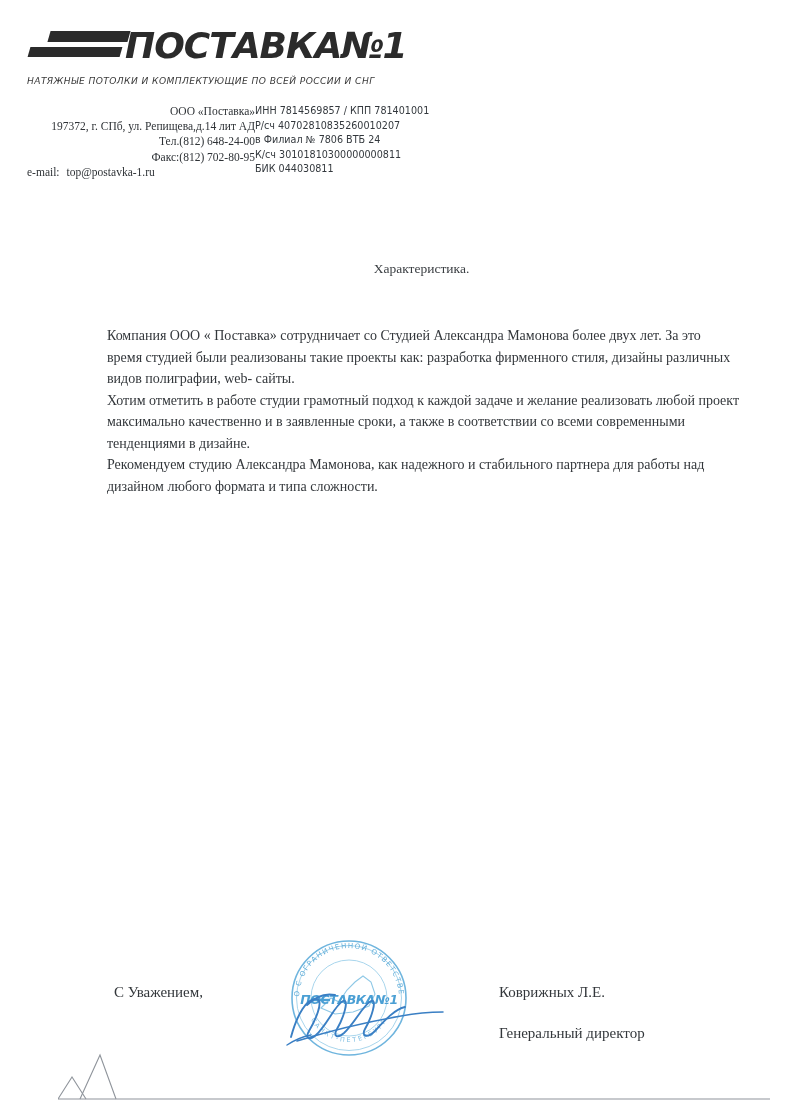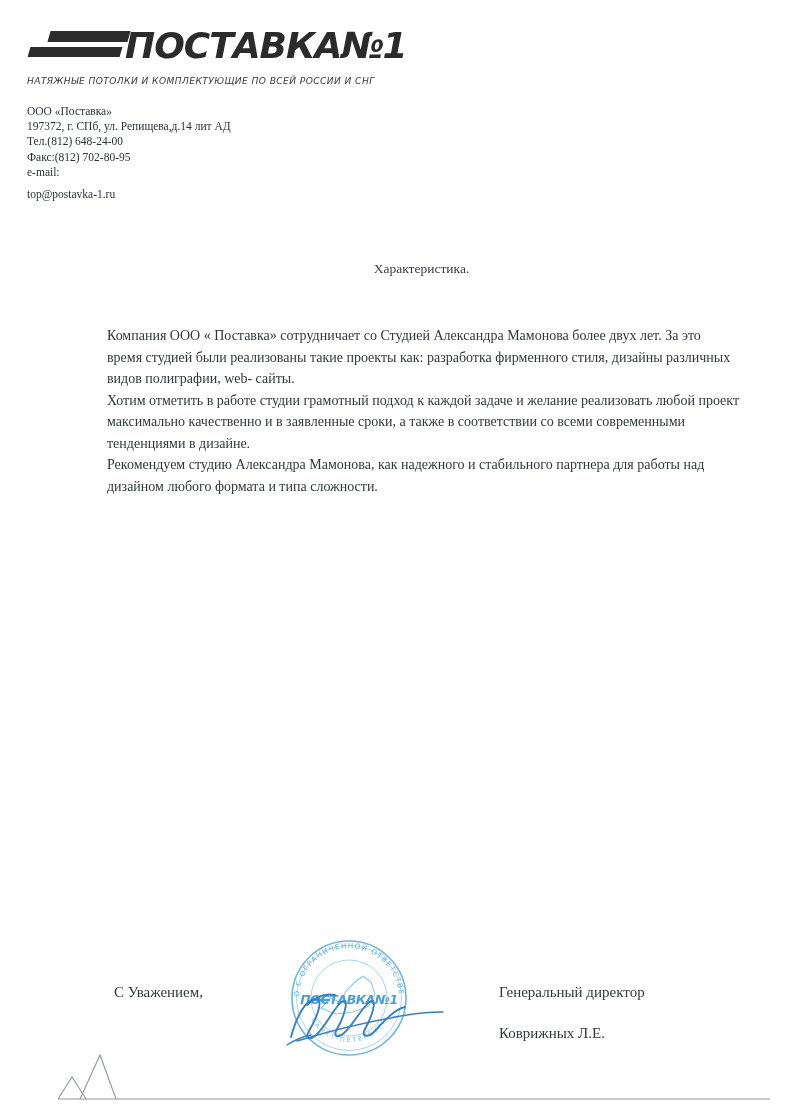"ООО «Поставка»" .details-col-left { text-align: none -> right }
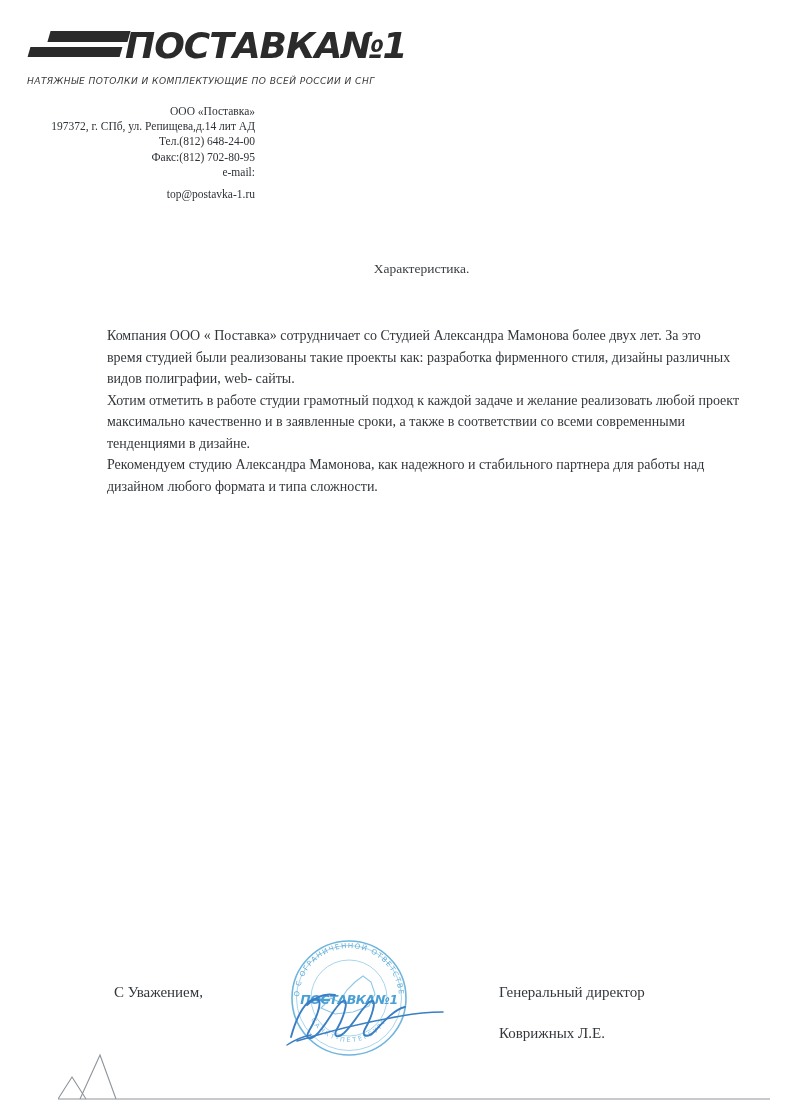"ИНН 7814569857 / КПП 781401001" div.details-col-right { html: none -> <div> <div>ИНН 7814569857 / КПП 781401001</div> <div>Р/сч 40702810835260010207</div> <div>в Филиал № 7806 ВТБ 24</div> <div>К/сч 30101810300000000811</div> <div>БИК 044030811</div> </div> }
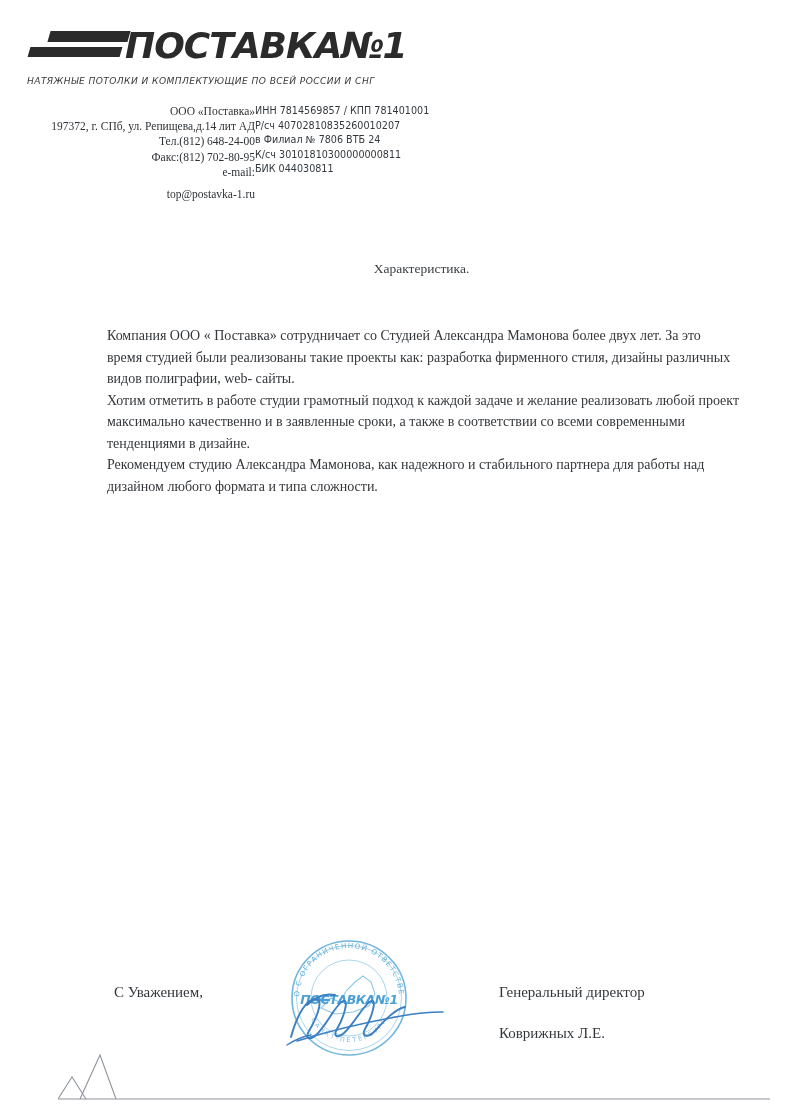"e-mail:" .email-line { flex-direction: column -> none }
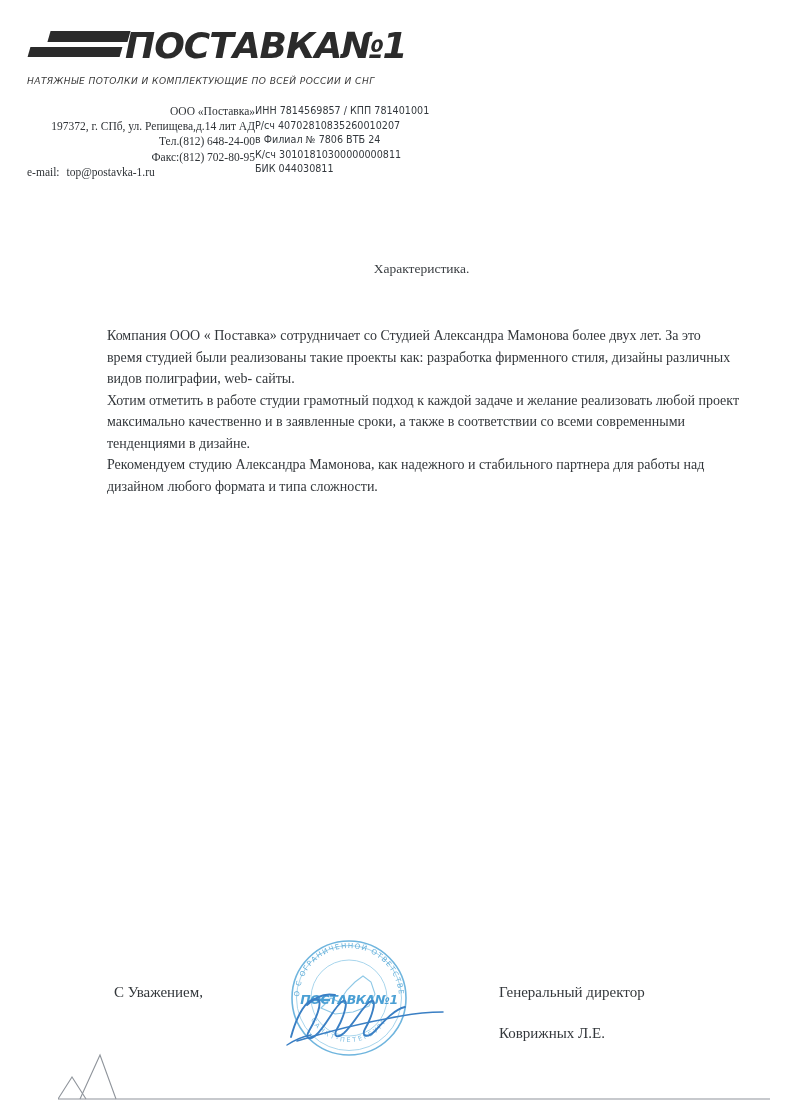"Генеральный директор" div { order: before "Коврижных Л.Е." -> after "Коврижных Л.Е." }
